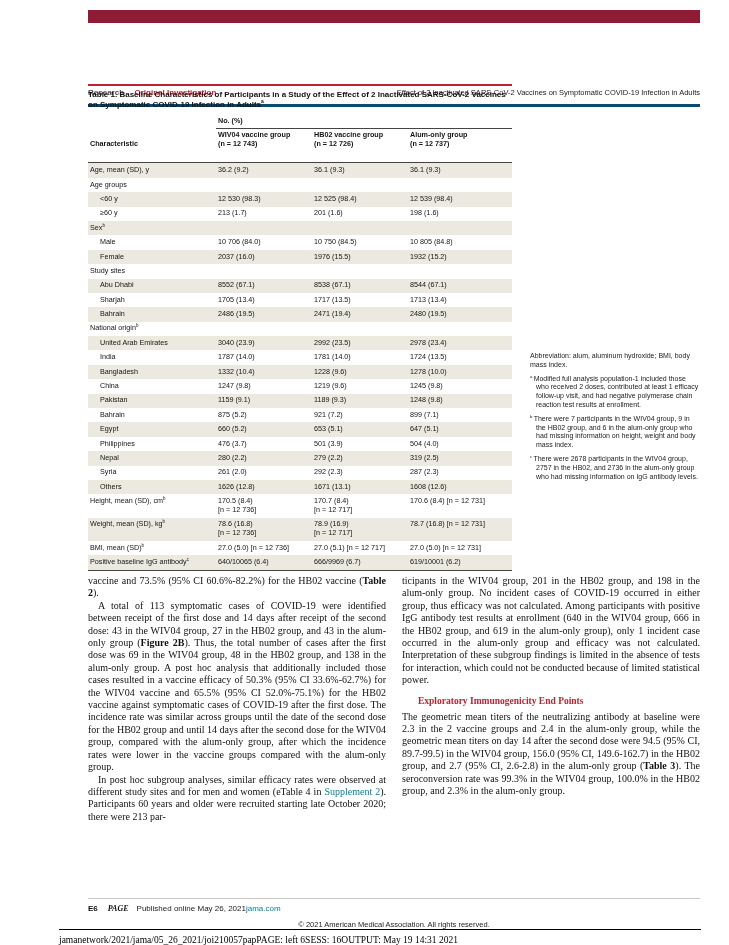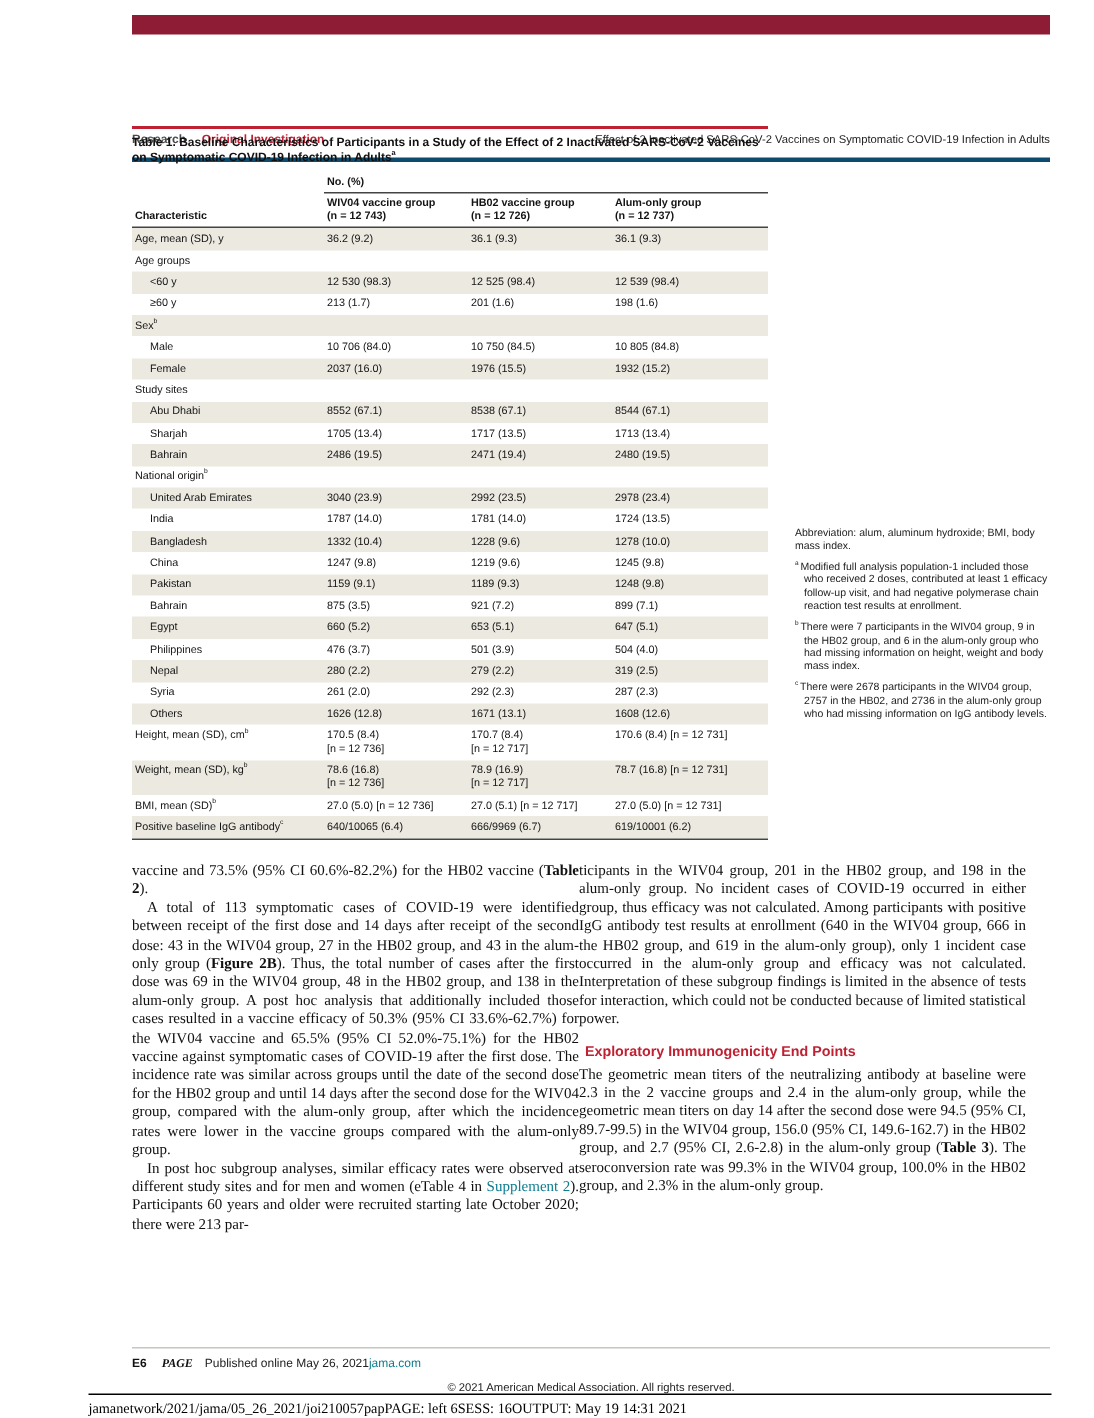"WIV04 vaccine group" .tbl tr.colhead th { padding-bottom: 3px -> 14px }
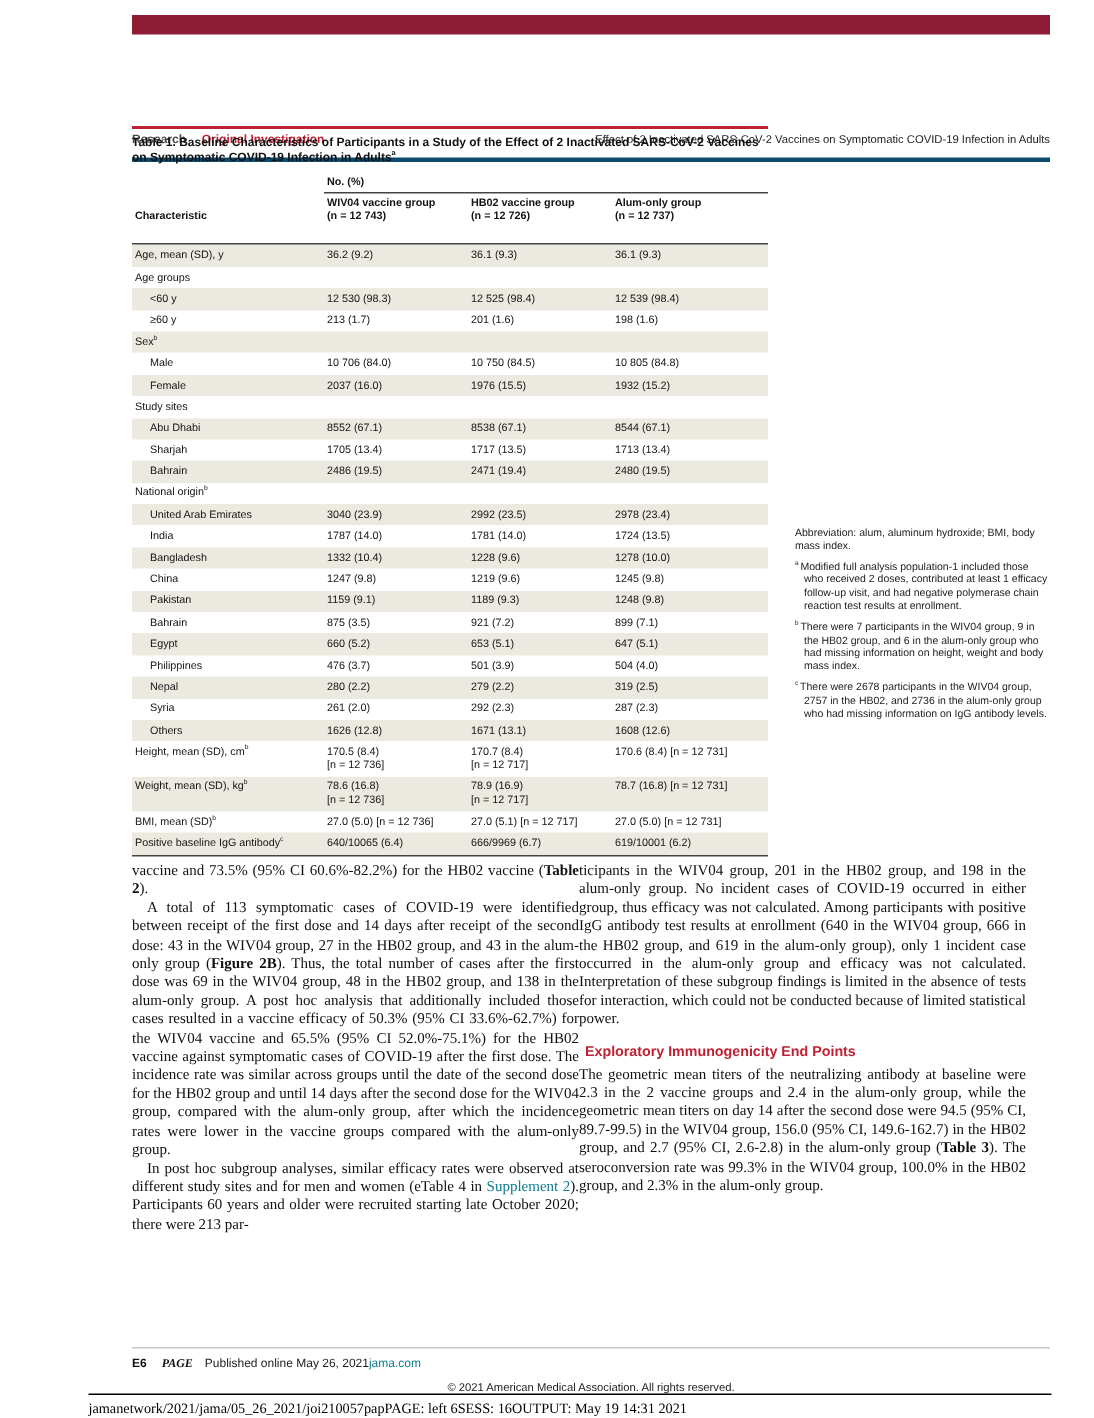"875 (3.5)" td.val { text: 3.5 -> 5.2 }
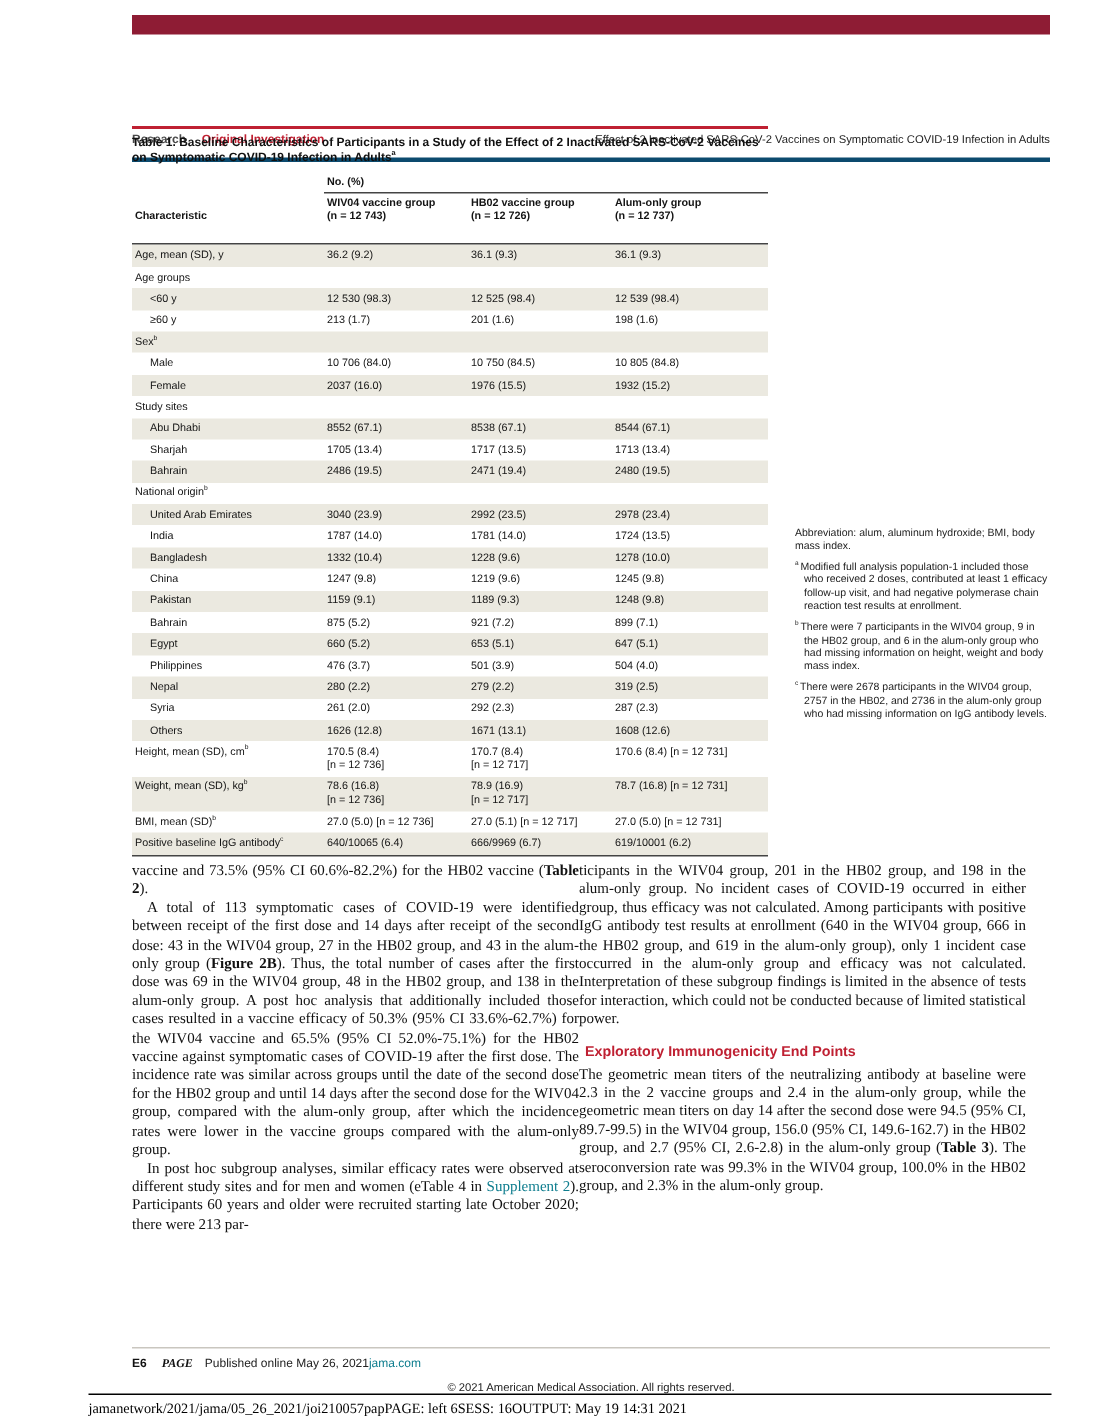"vaccine and 73.5% (95% CI" .columns { gap: none -> 16px }
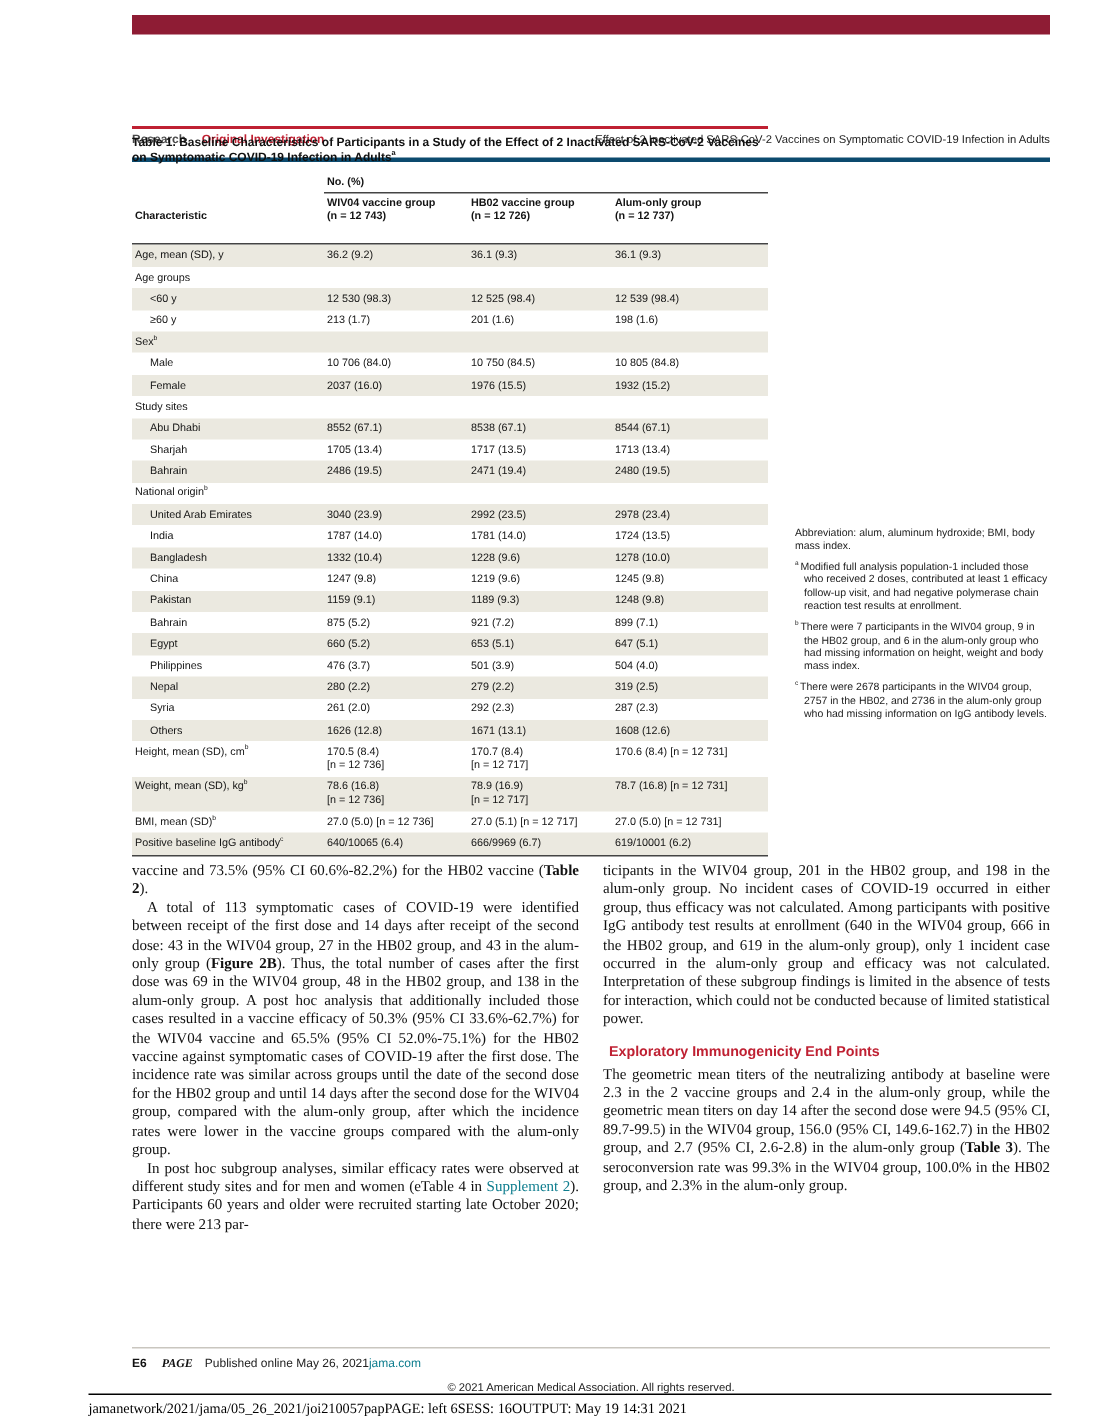"Exploratory Immunogenicity End Points" .sec-heading { font-family: Liberation Sans, sans-serif -> Liberation Serif, serif; margin: 9px 4px 4px -> 9px 16px 4px }
